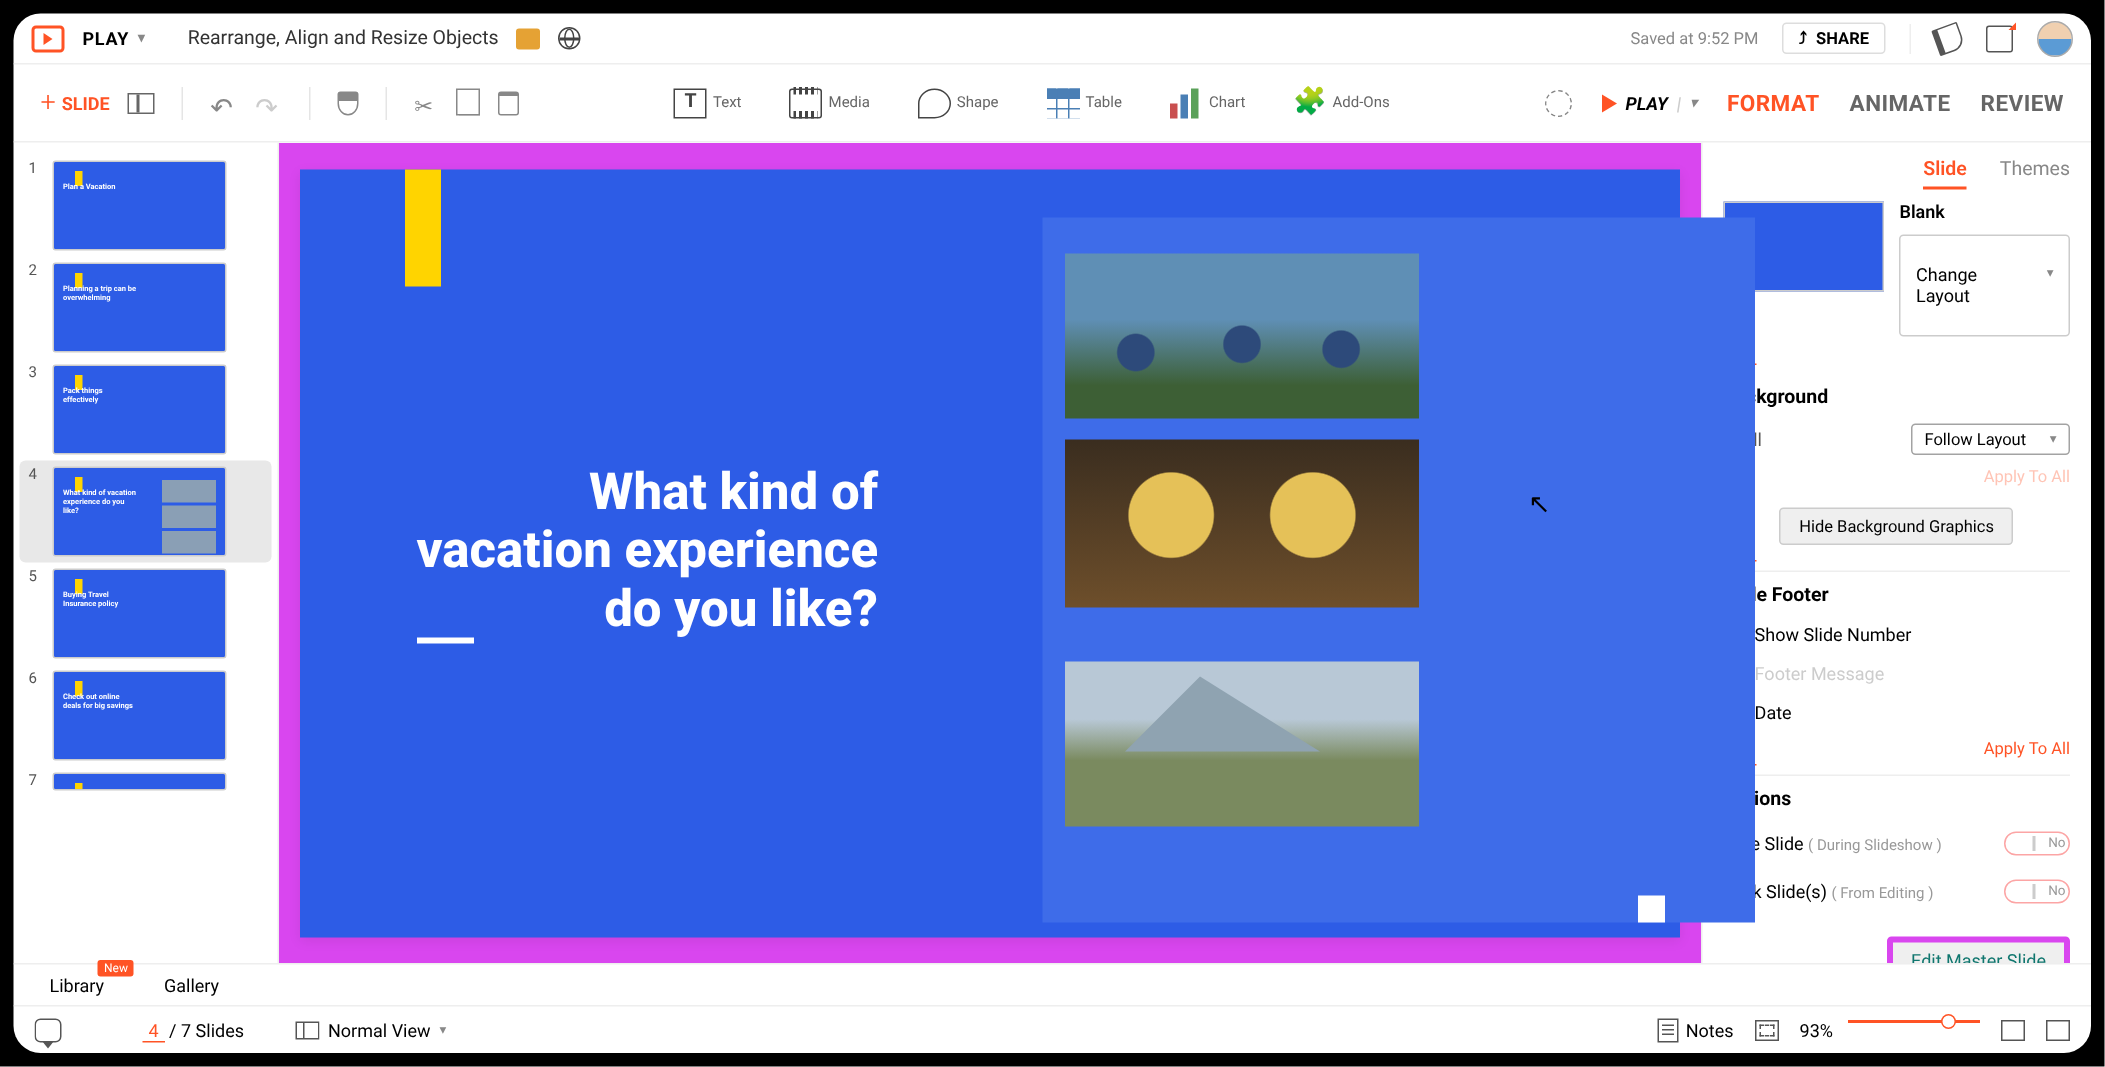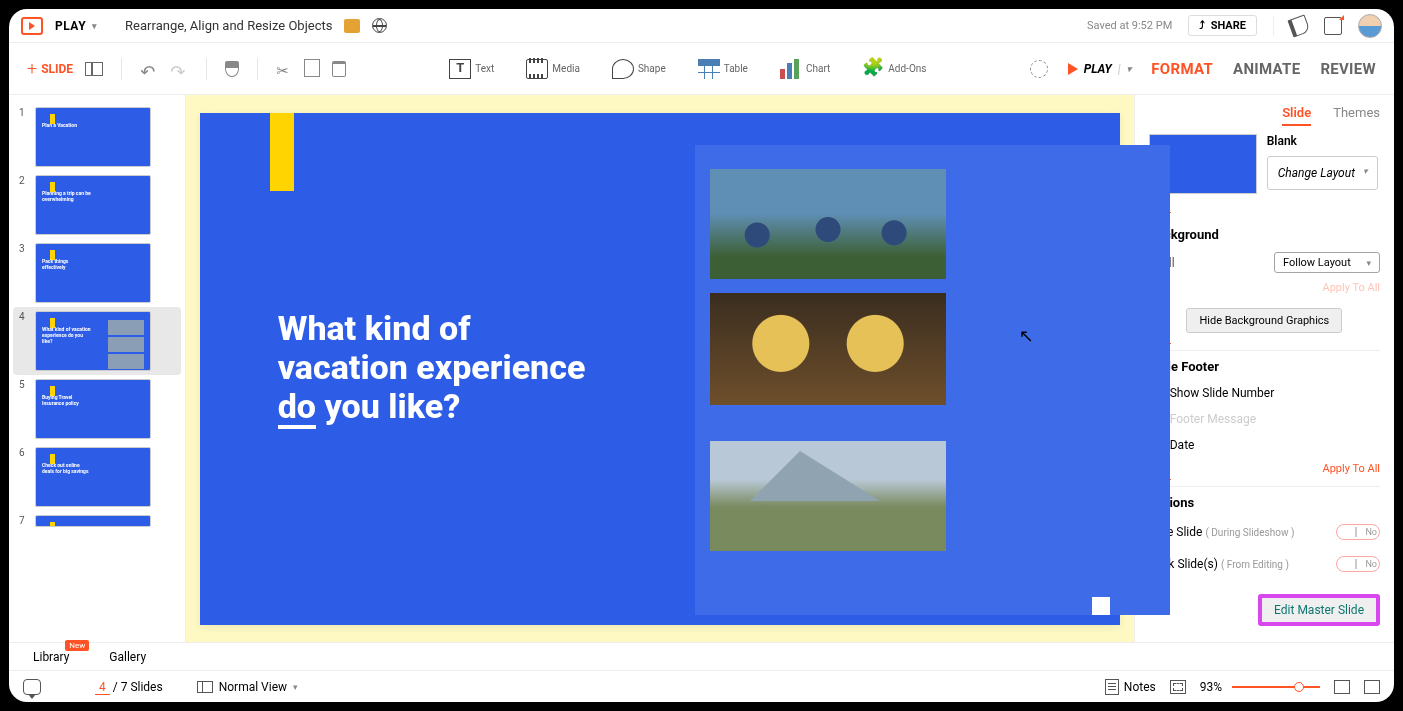"Change Layout" .change-layout-btn { font-style: italic -> none; padding: 9px 10px -> 19px 10px }
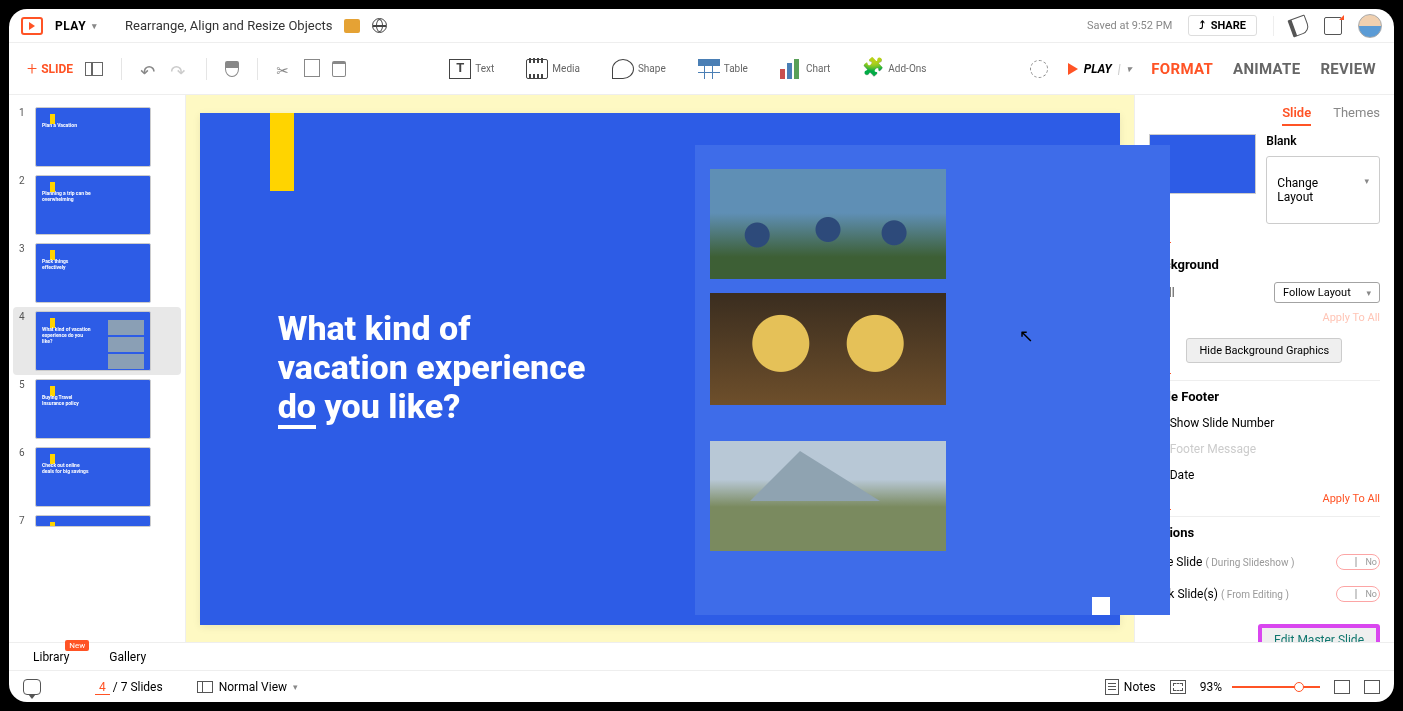"What kind of" .canvas-wrap { background: #fef9c3 -> #d946ef; text-align: none -> right }
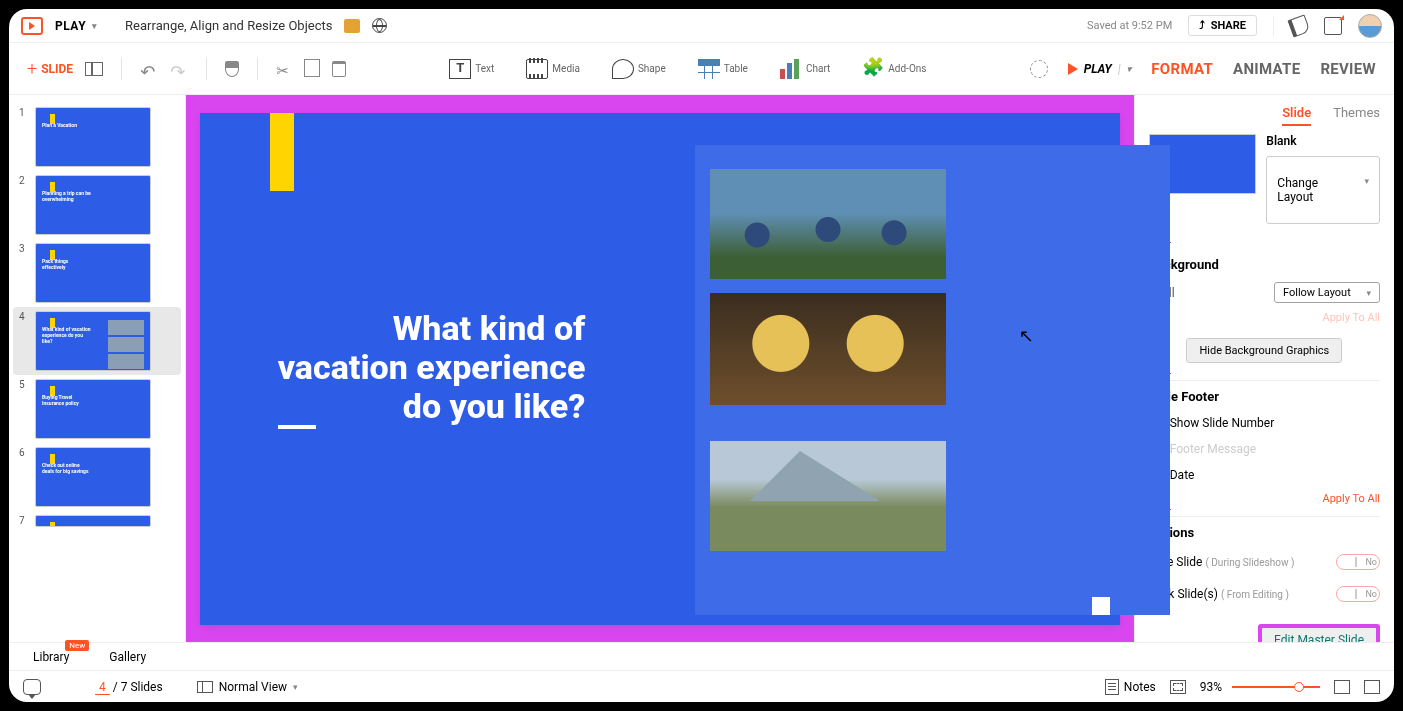"93%" .zoom-group { align-items: center -> none }
